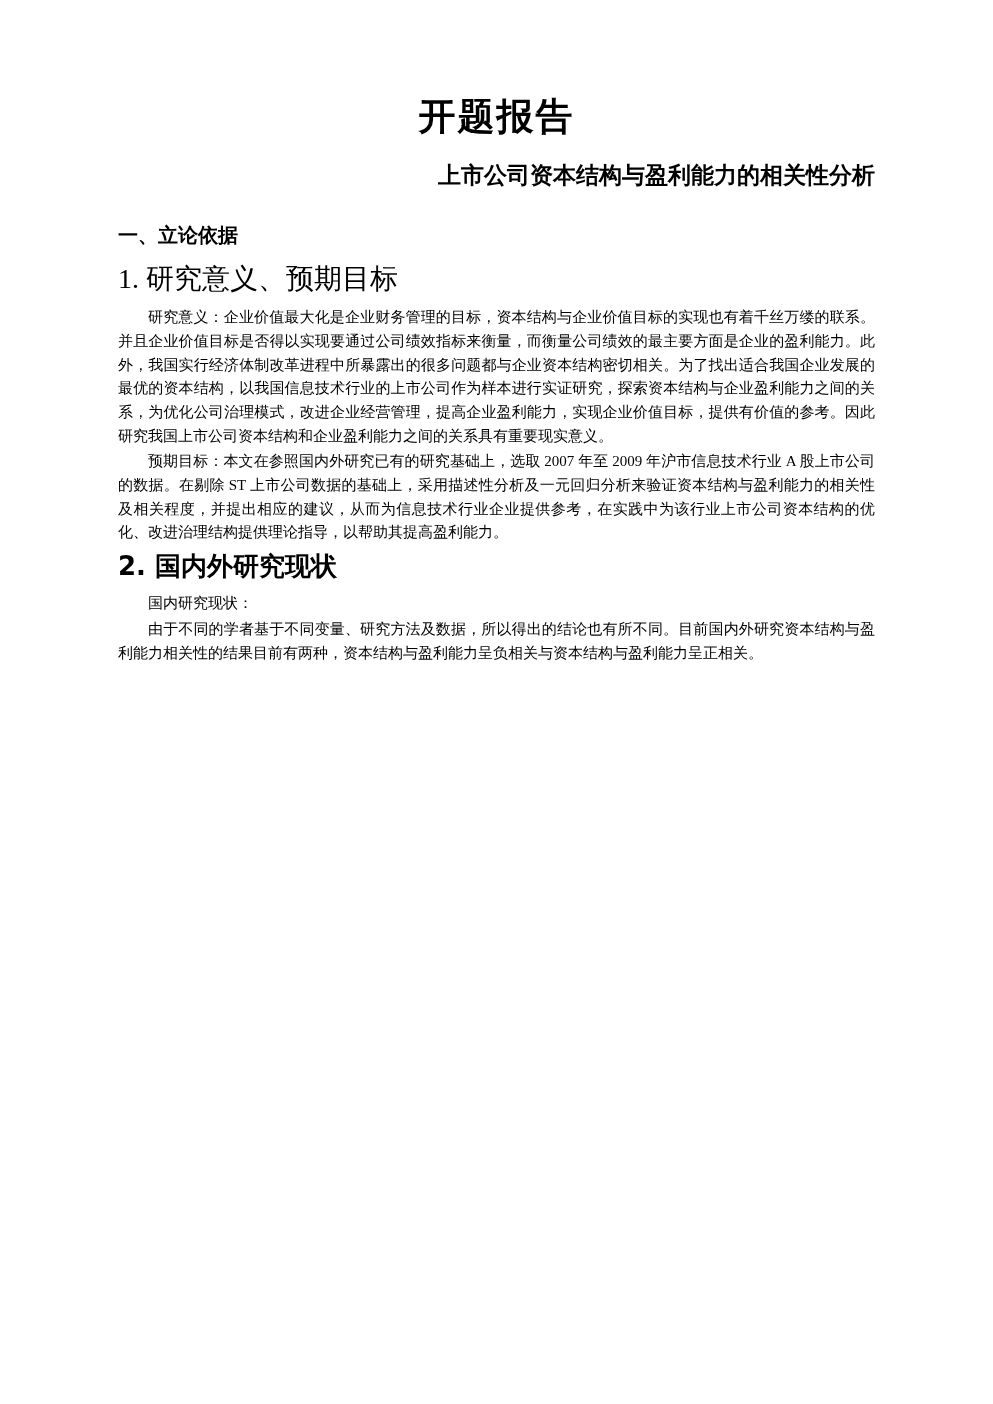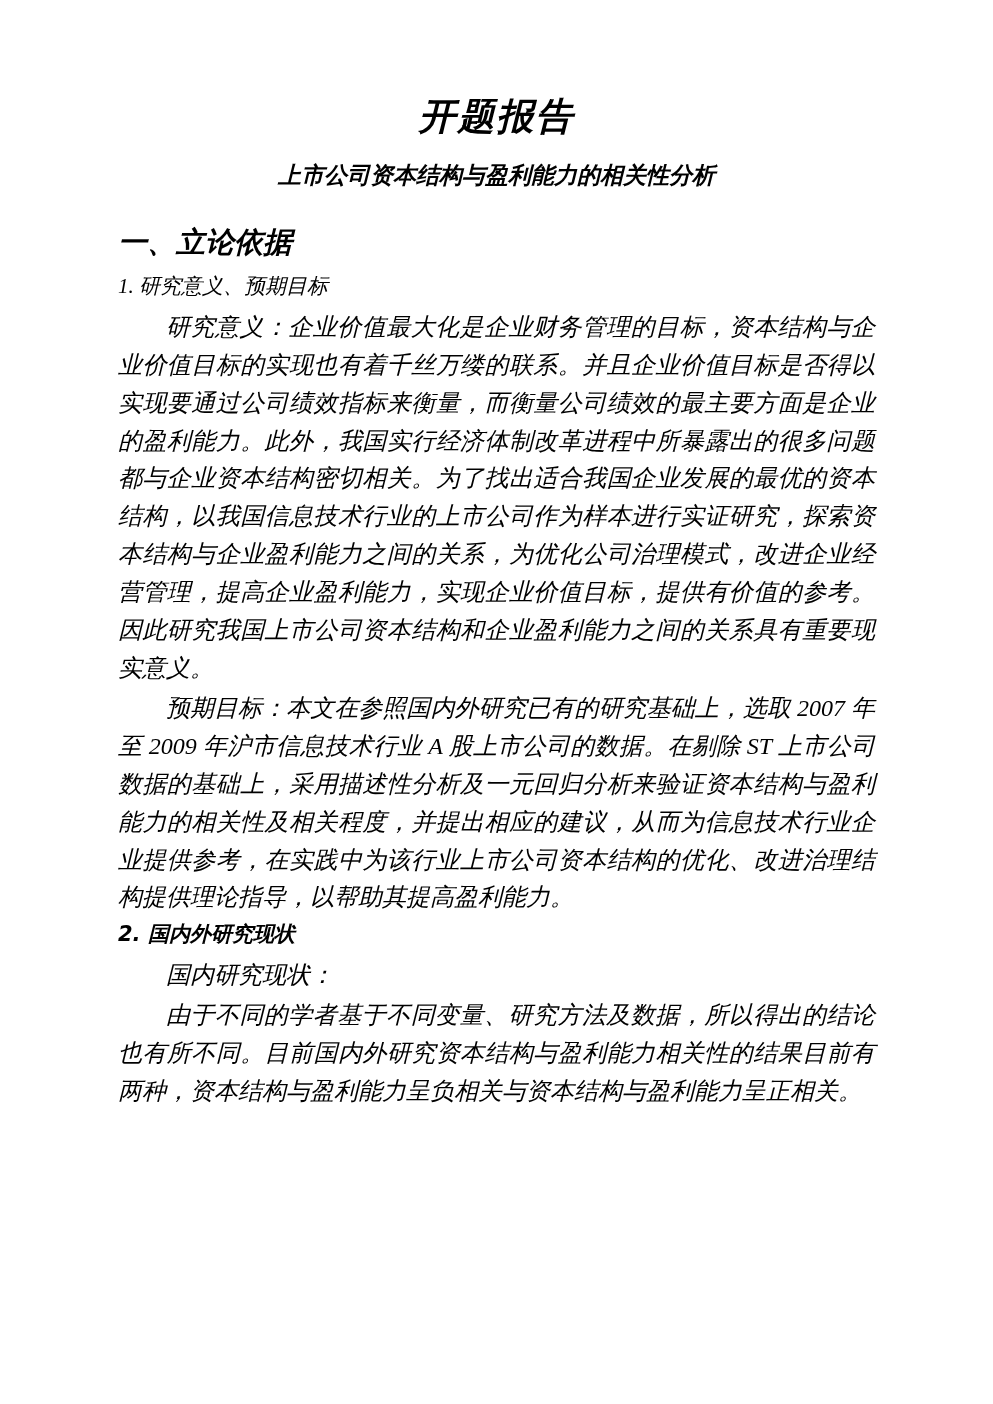"开题报告" .page { font-style: italic -> none }
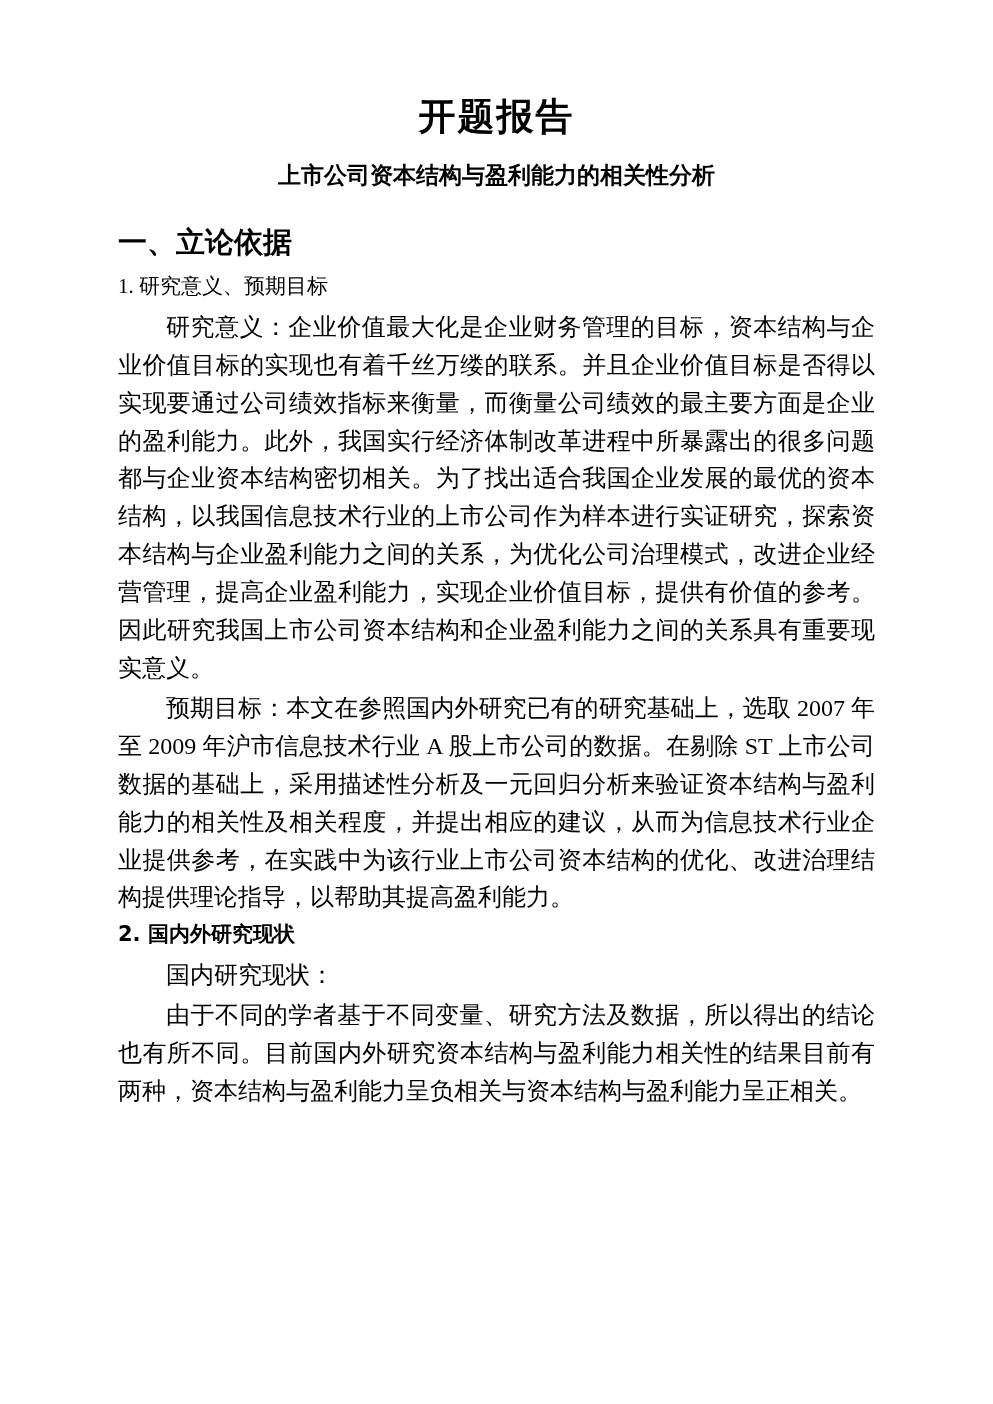"上市公司资本结构与盈利能力的相关性分析" .doc-subtitle { text-align: center -> right }
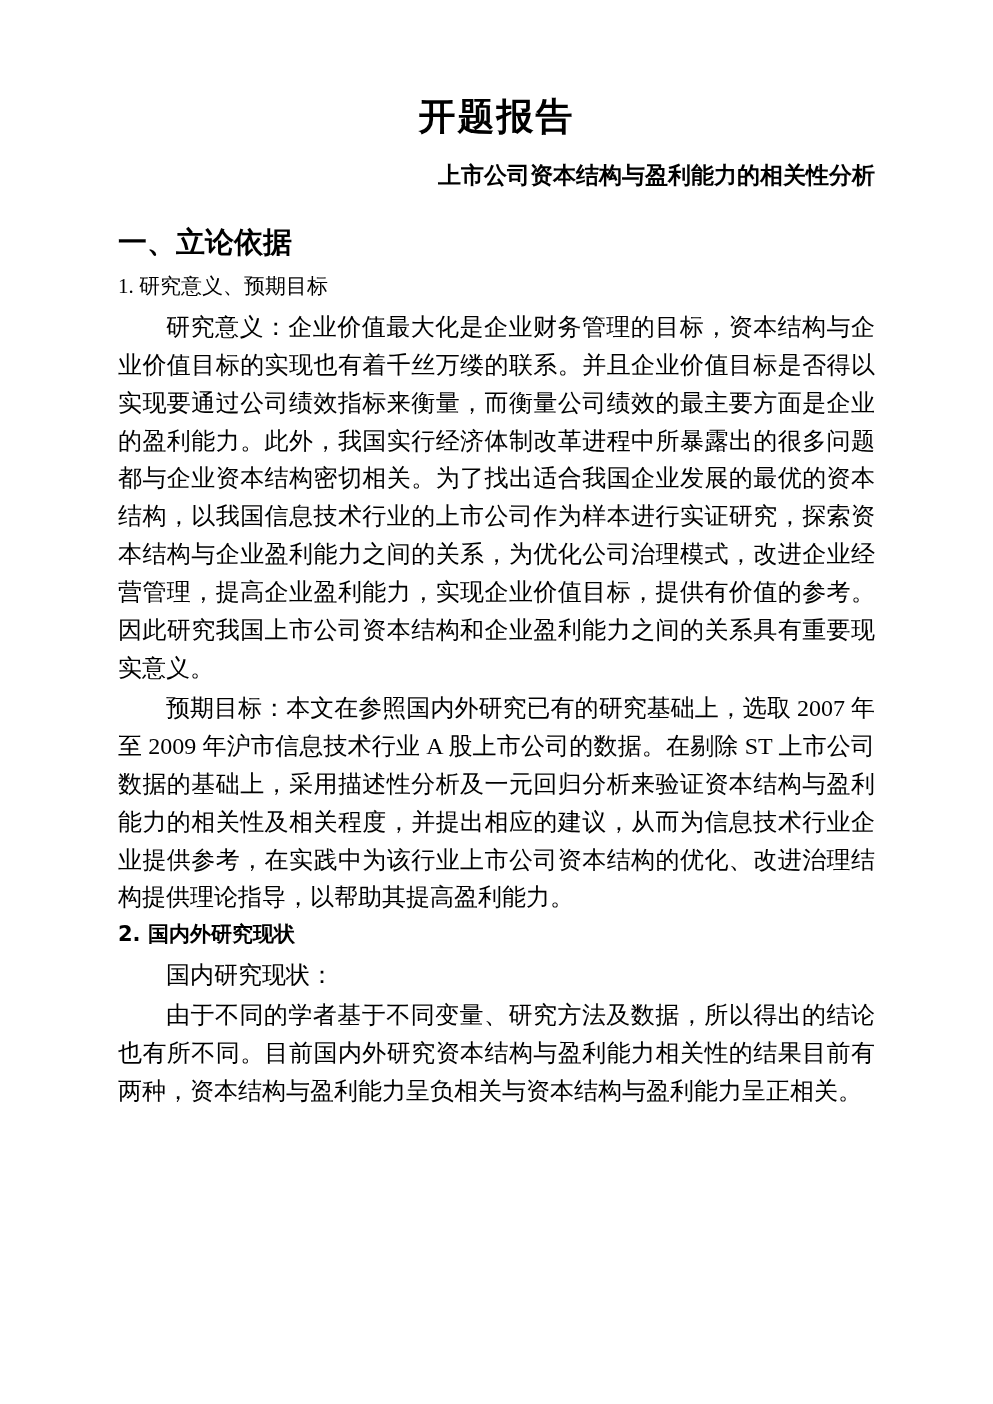"一、立论依据" .section-heading { font-size: 29px -> 20px }
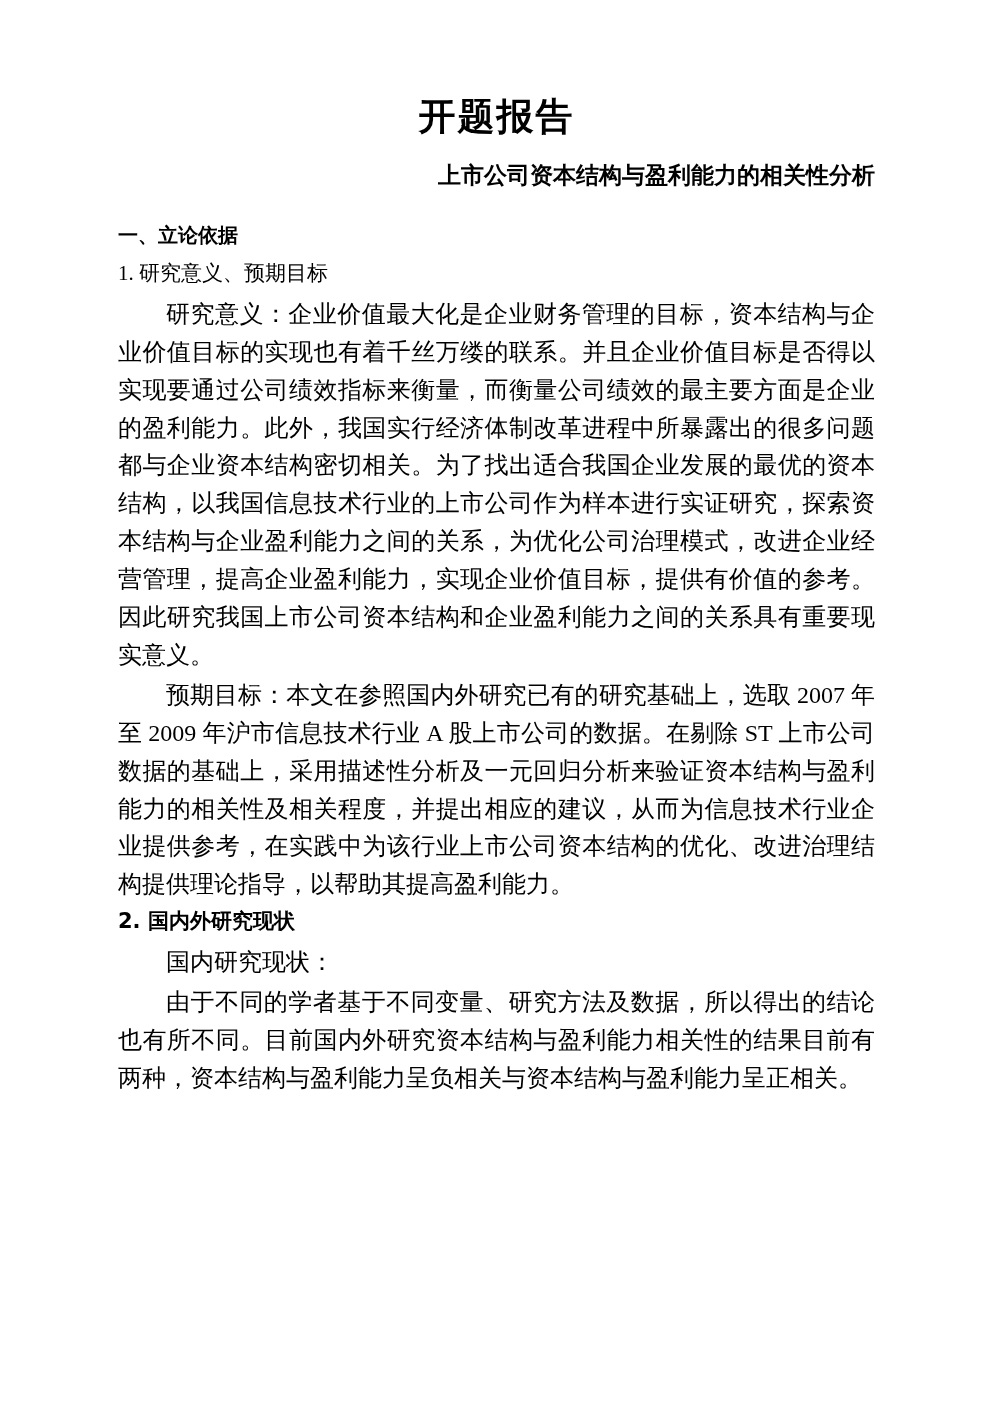"1. 研究意义、预期目标" .sub-heading { font-size: 21px -> 28px }
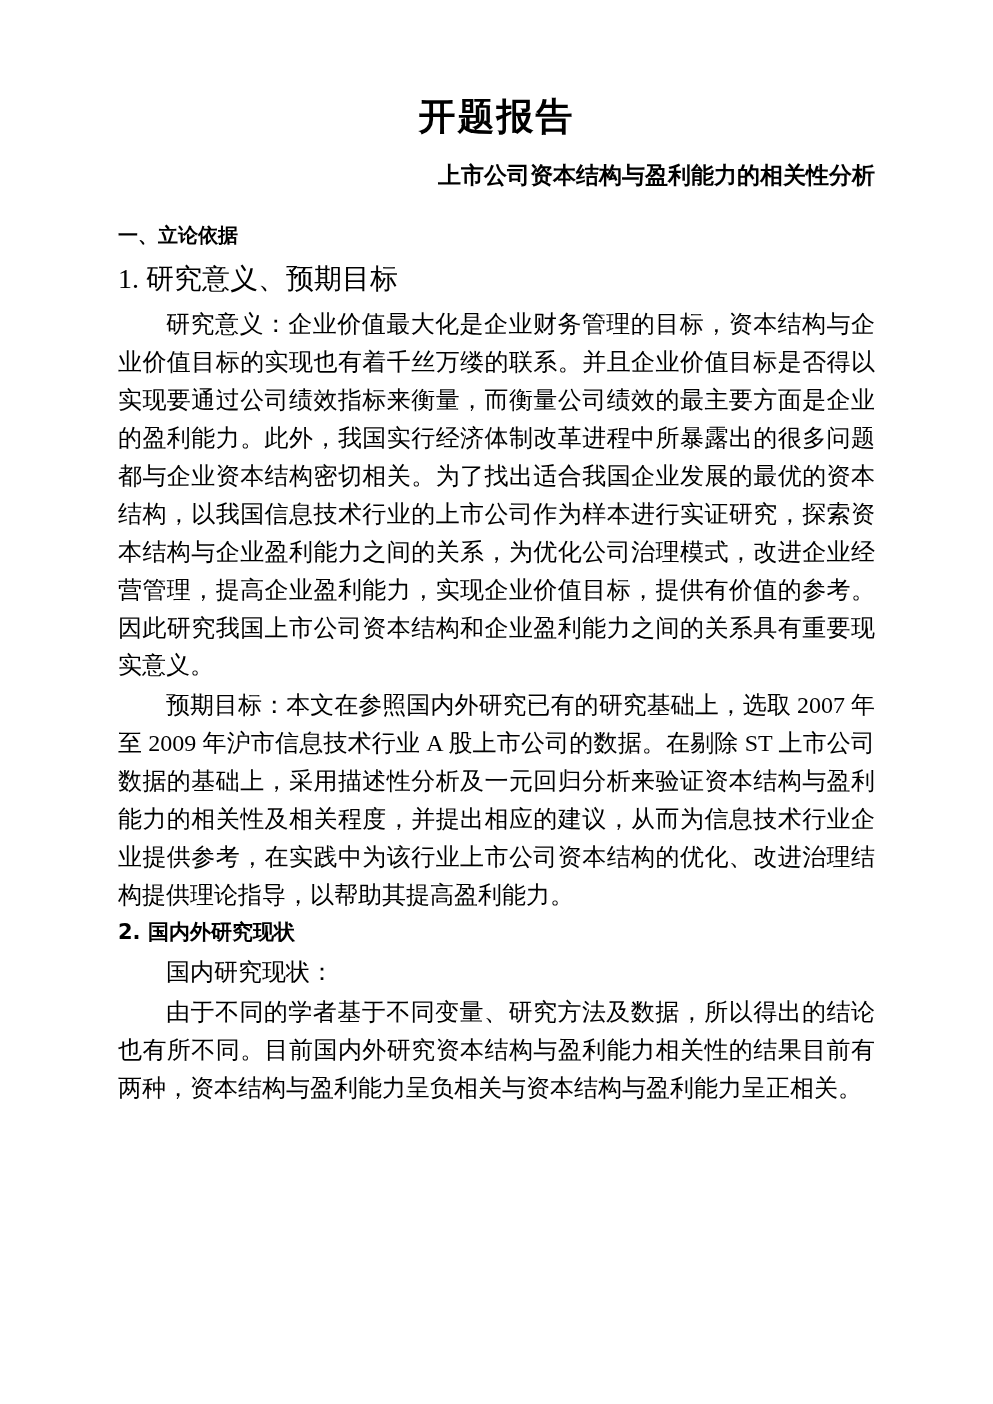"研究意义：企业价值最大化是企业财务管理的目标，资本结构与企业价值目标的实现也有着" p.body-text { font-size: 24px -> 15px }
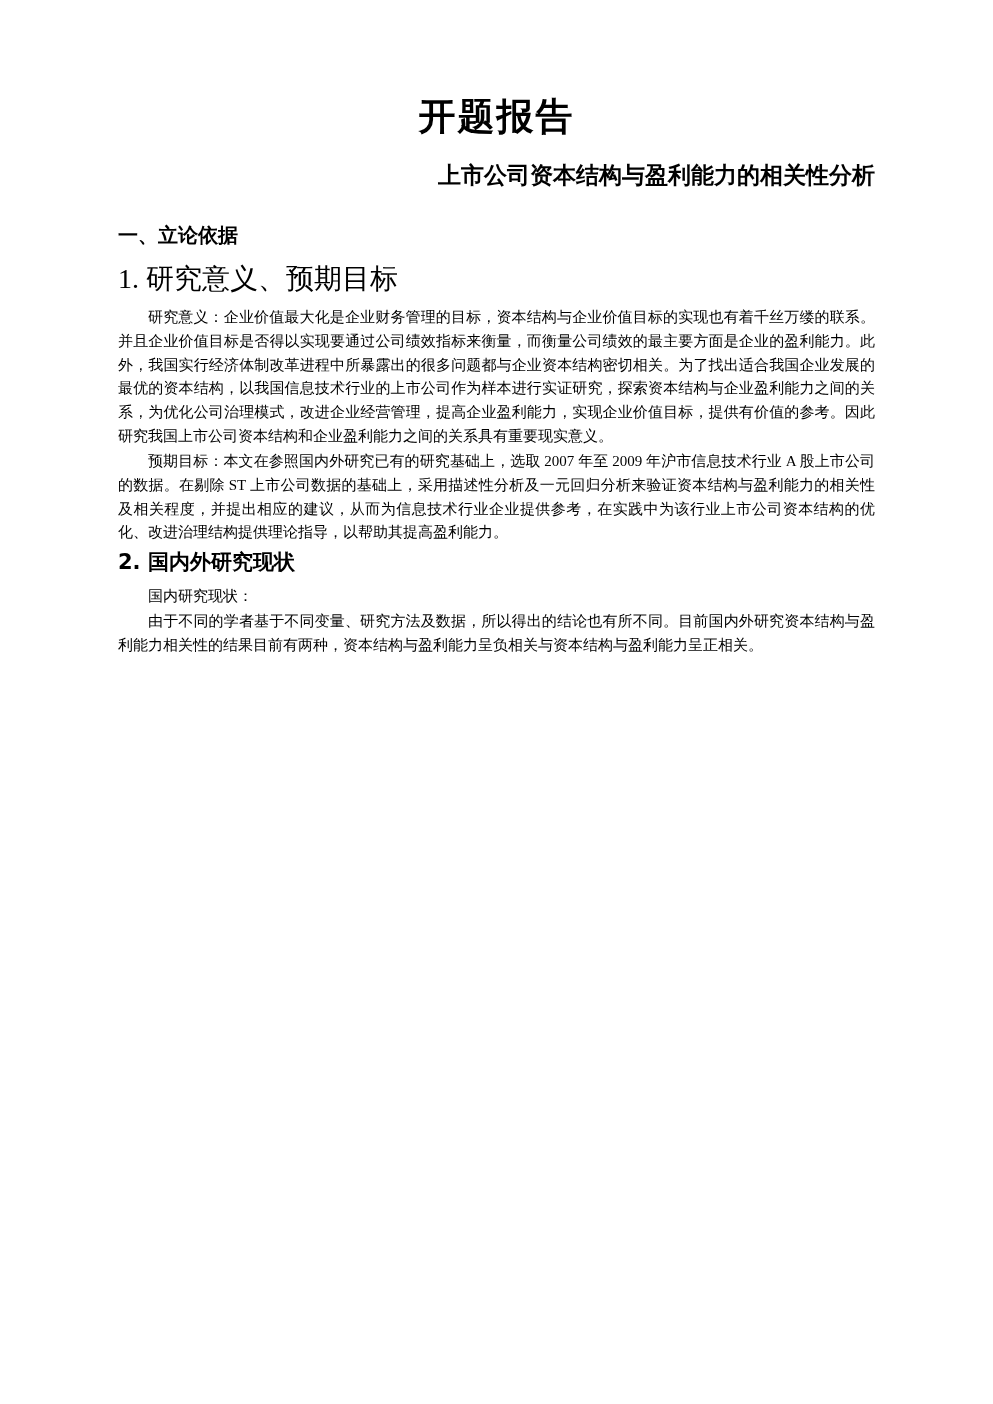"2. 国内外研究现状" .sub-heading-bold { font-size: 21px -> 26px }
